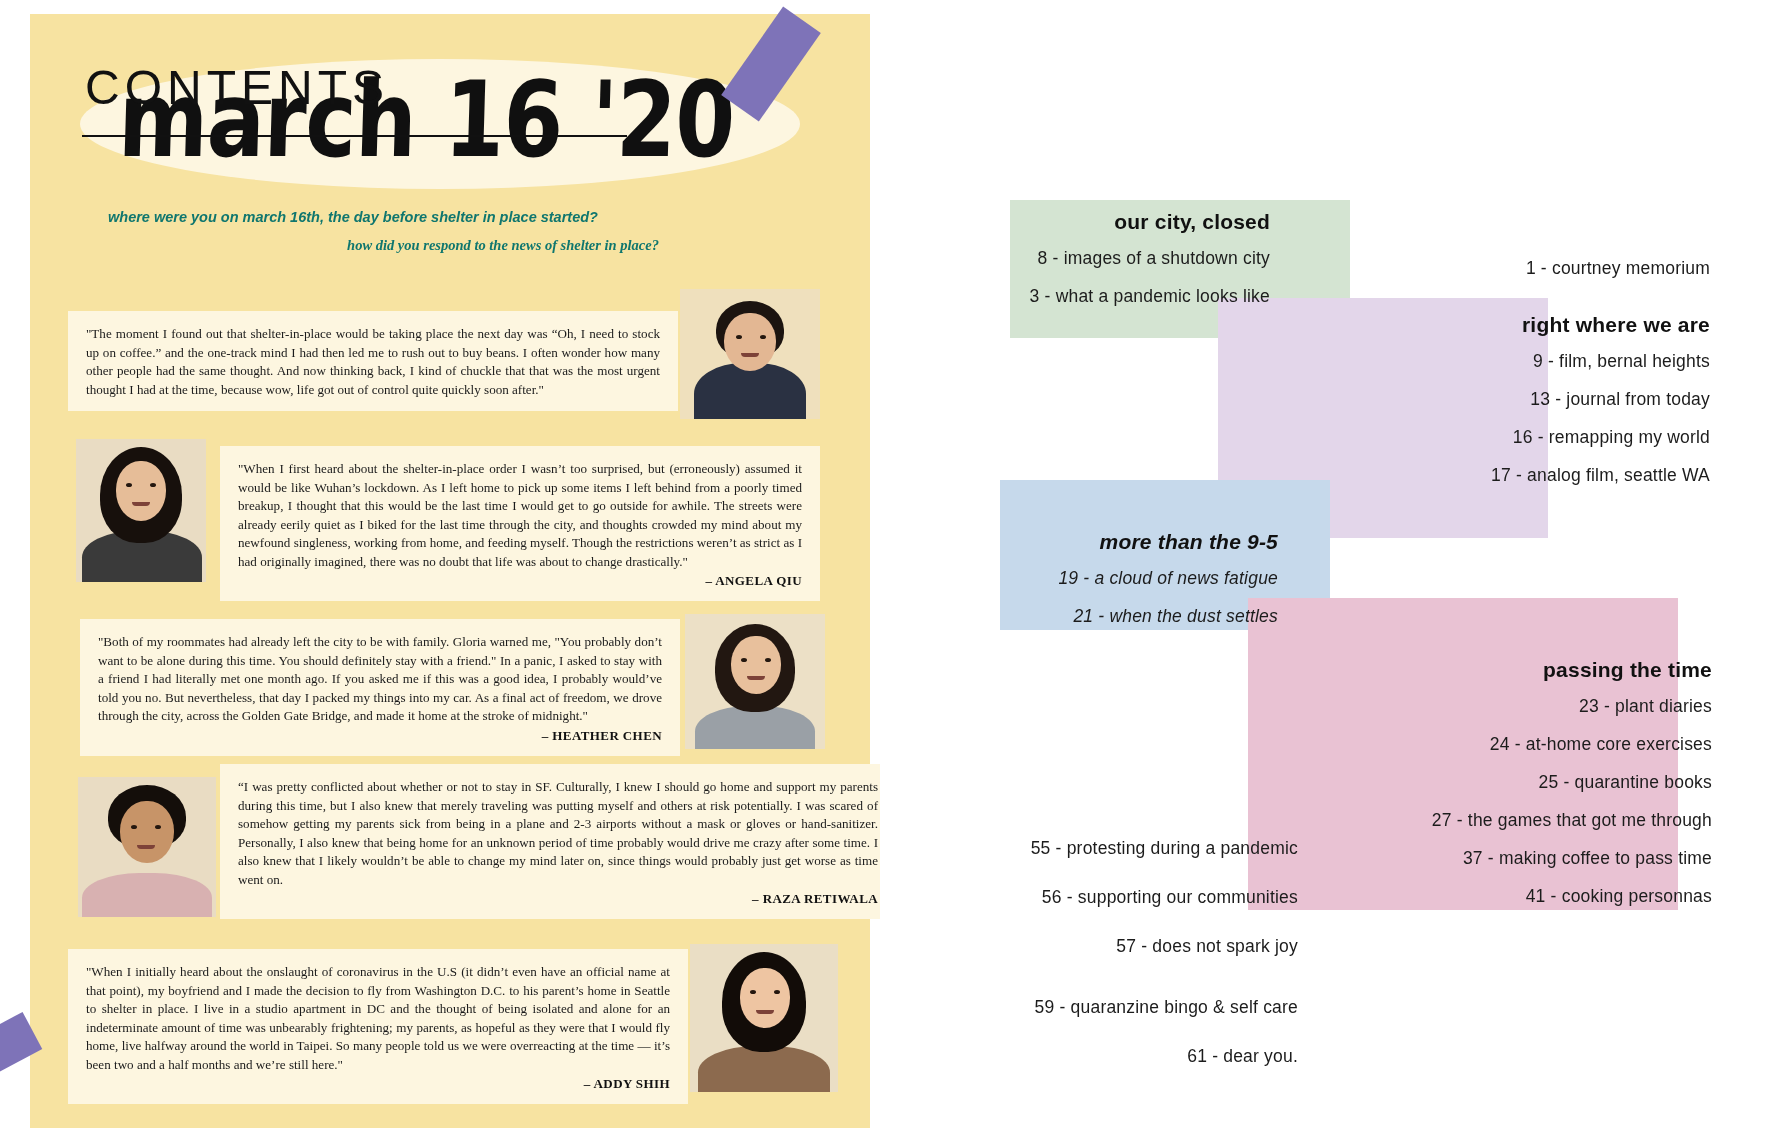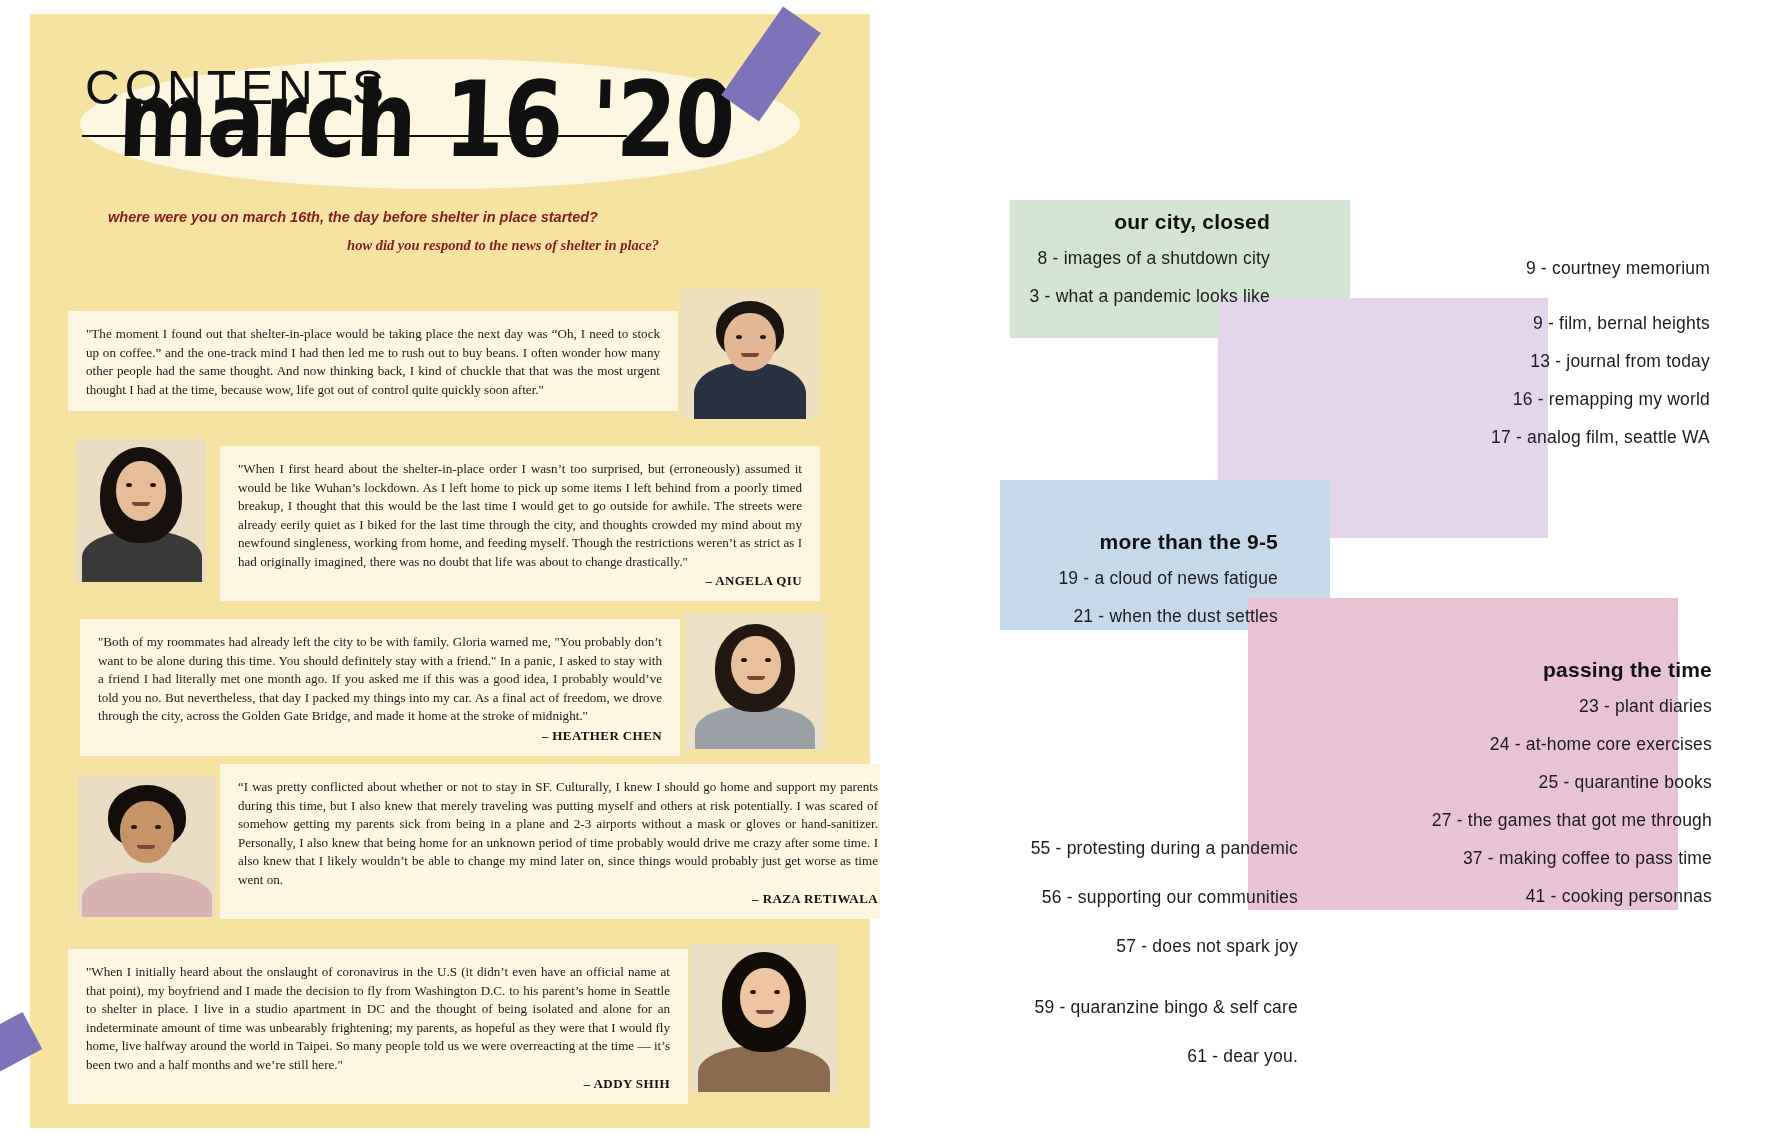"where were you on march" .subtitle-block { color: #7f1d1d -> #0f766e }
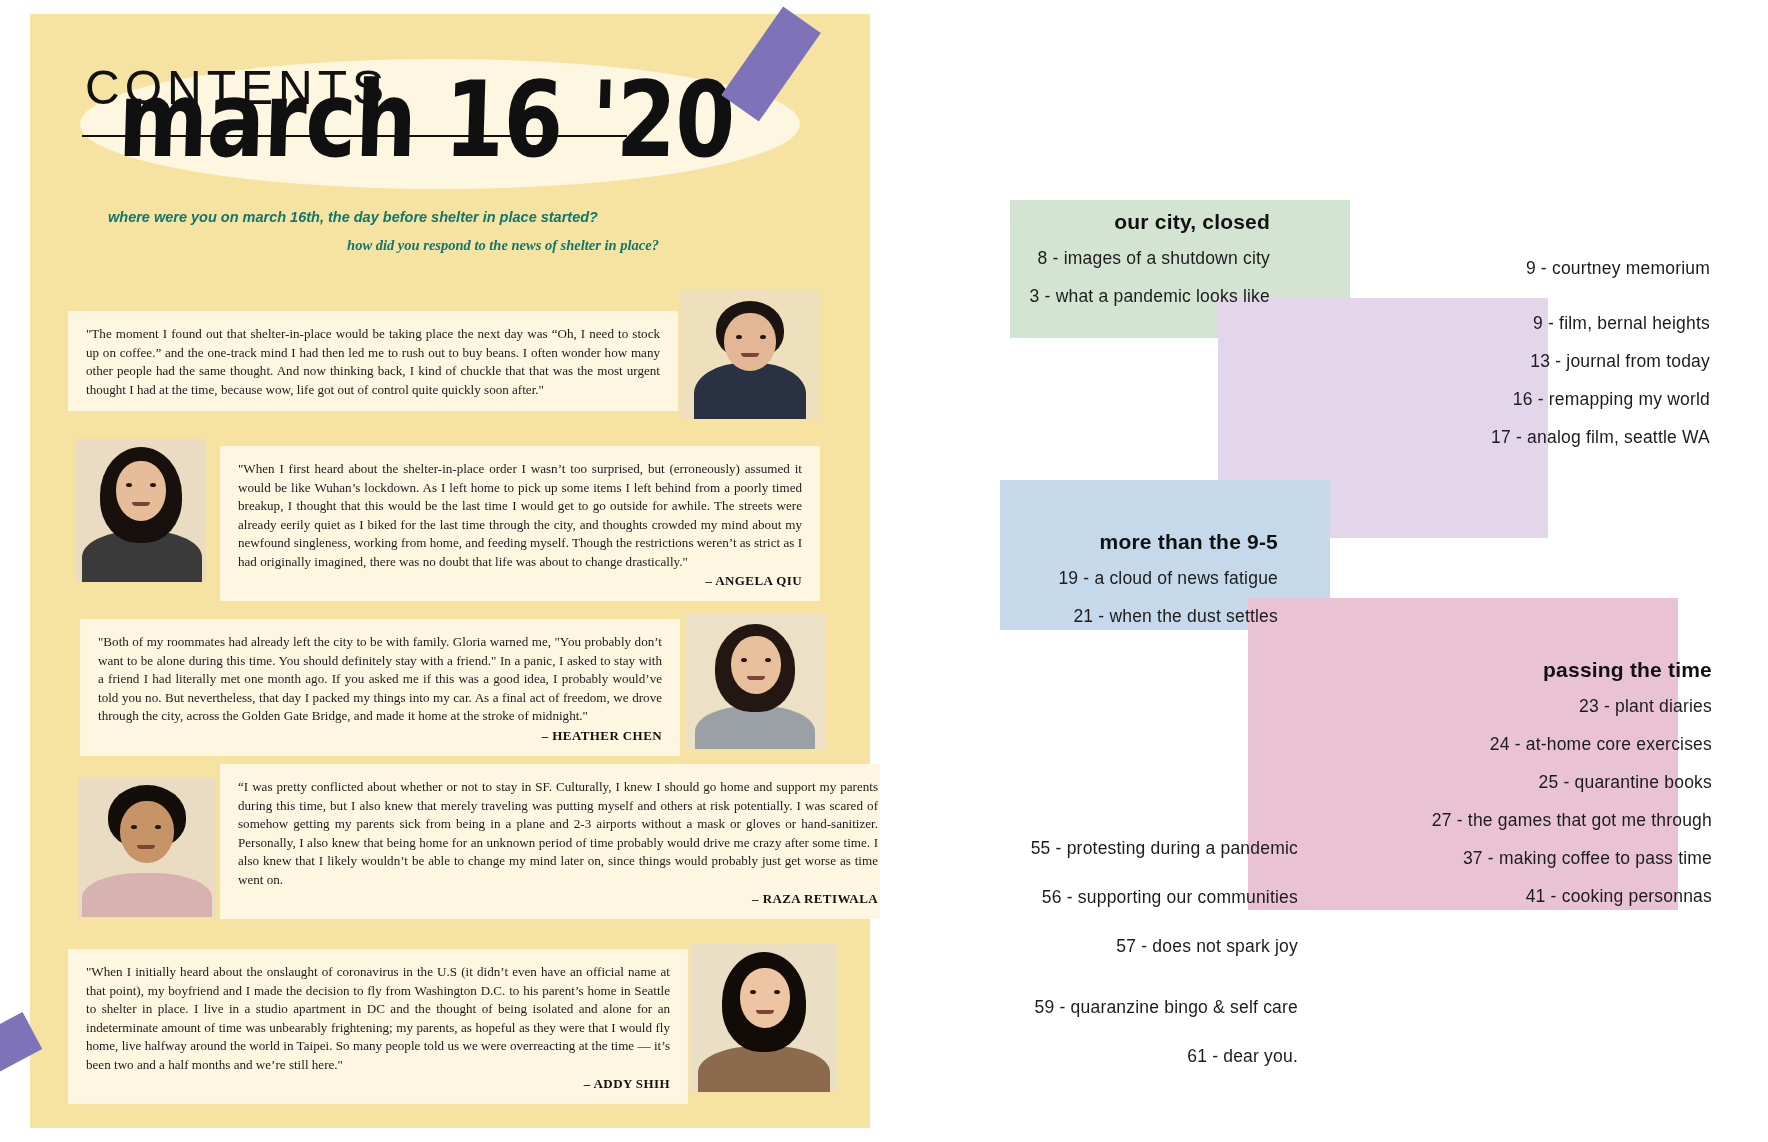"9 - courtney memorium" div.toc-entry { text: 9 -> 1 }
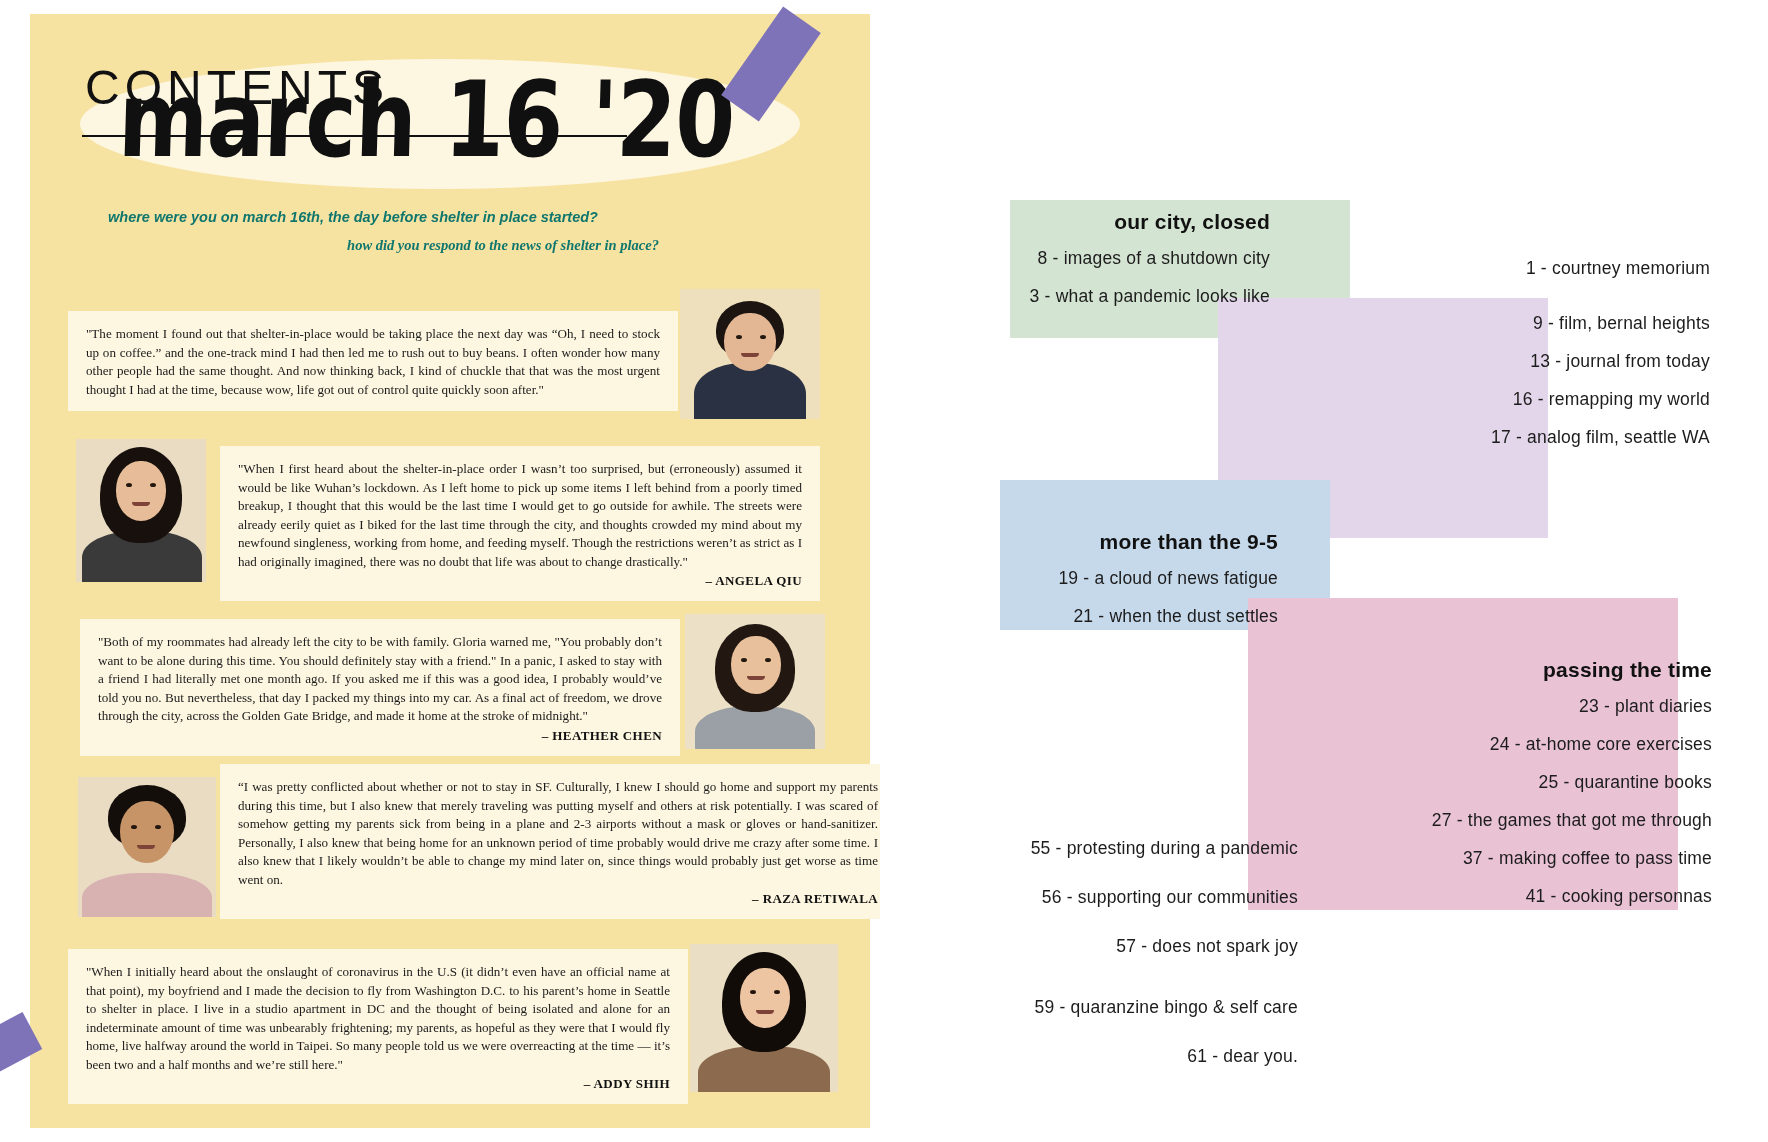"right where we are" div.toc-heading { html: none -> <div>right where we are</div> }
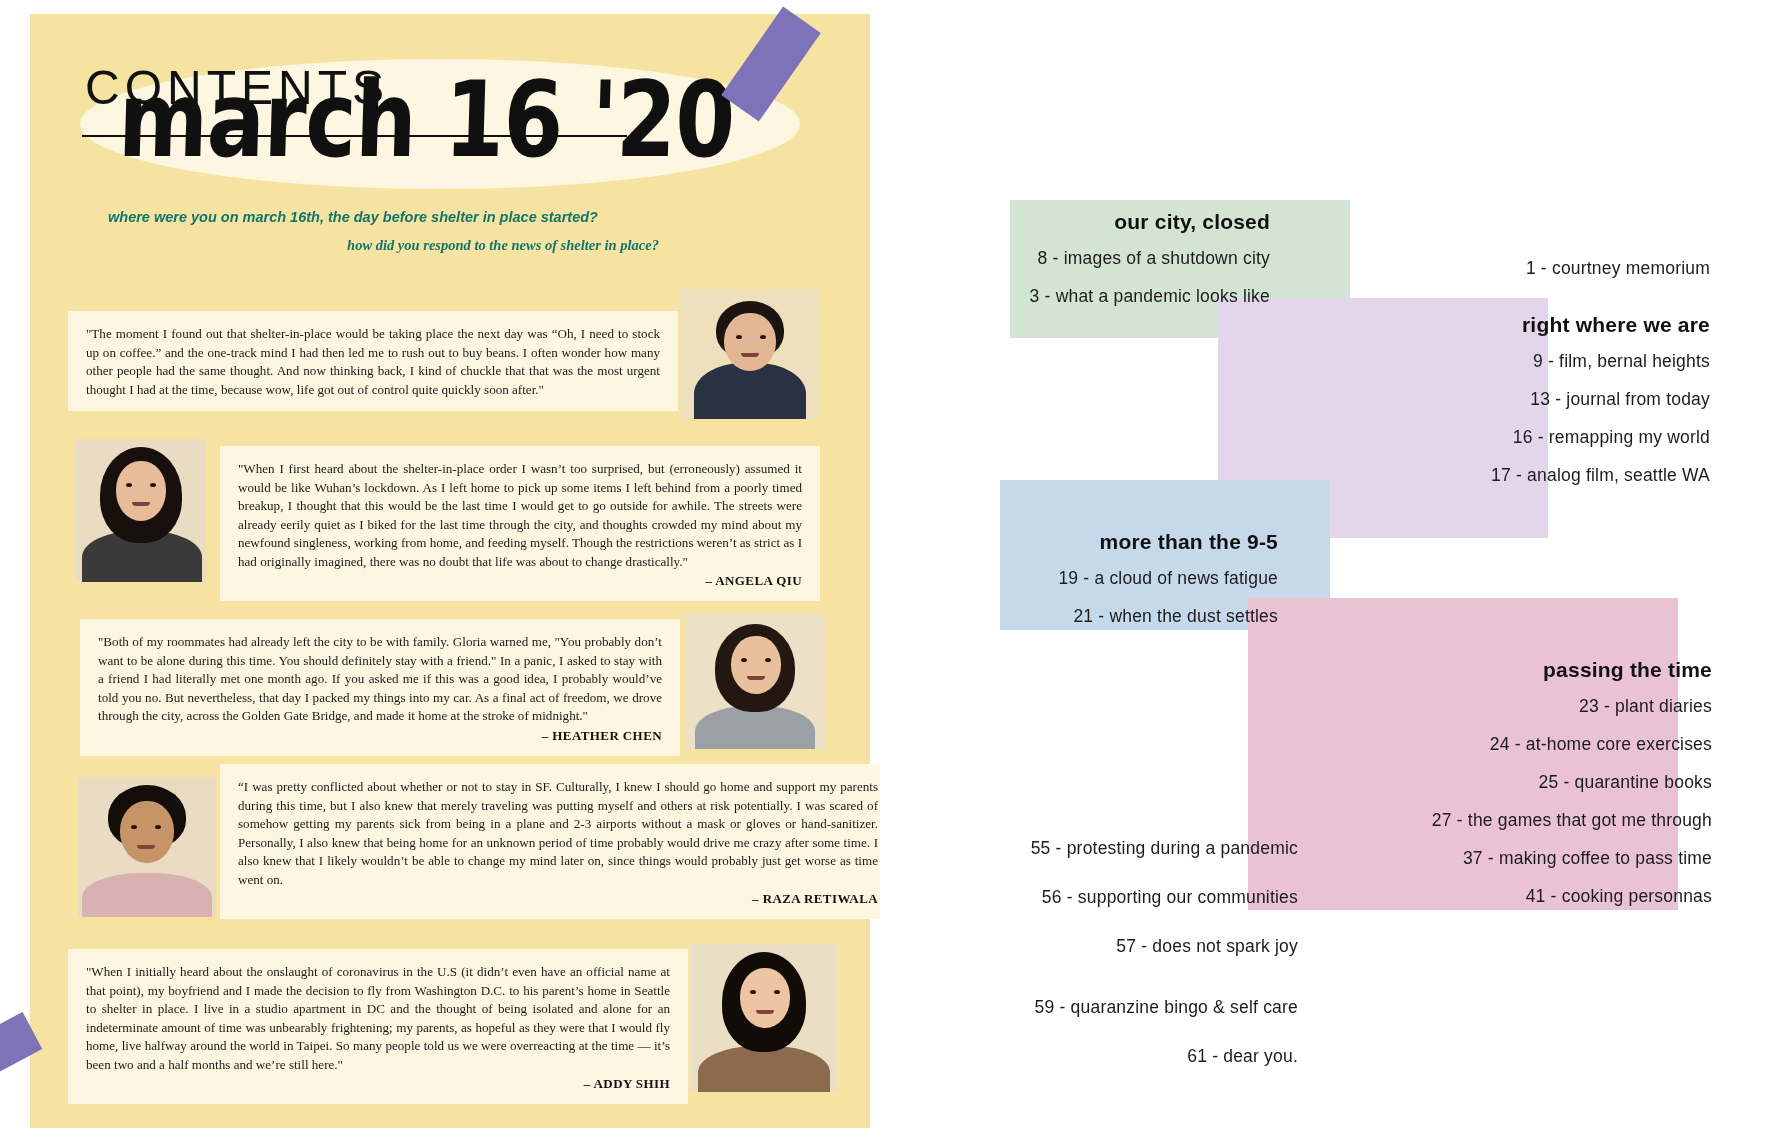"more than the 9-5" div.toc-section { font-style: none -> italic }
